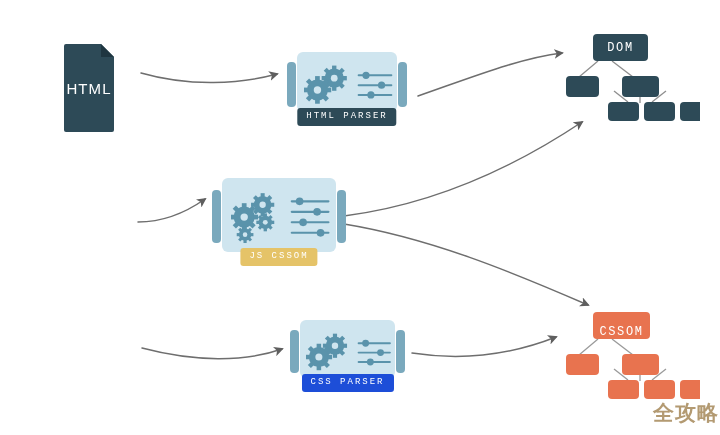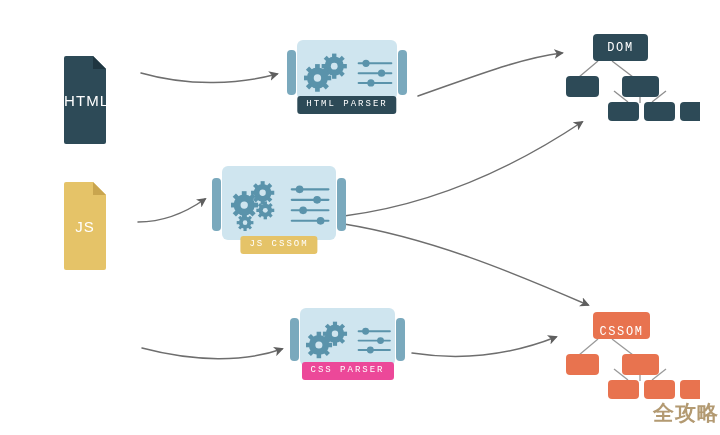"HTML" .file-card { margin-top: 12px -> none; width: 42px -> 50px }
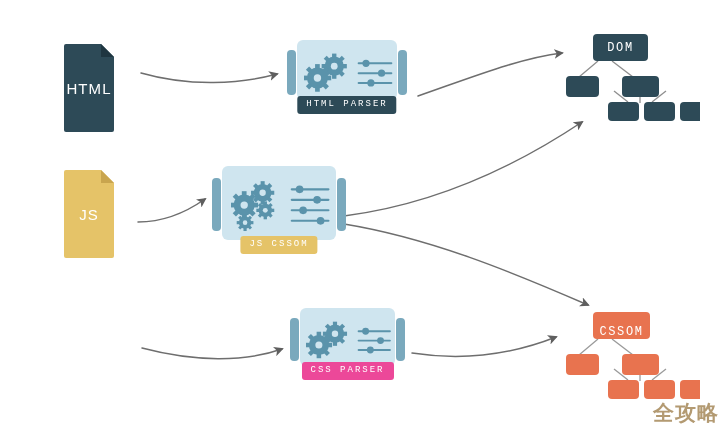"HTML PARSER" .machine { margin-top: none -> 12px }
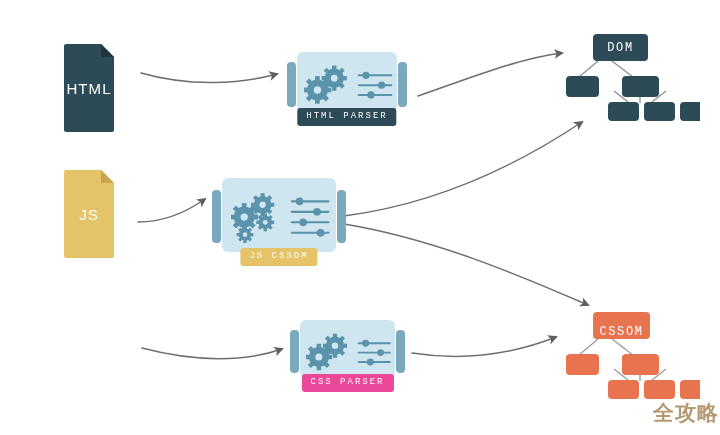"JS" div.file-card { html: <div> <div></div> <div></div> <div>JS</div> </div> -> none }
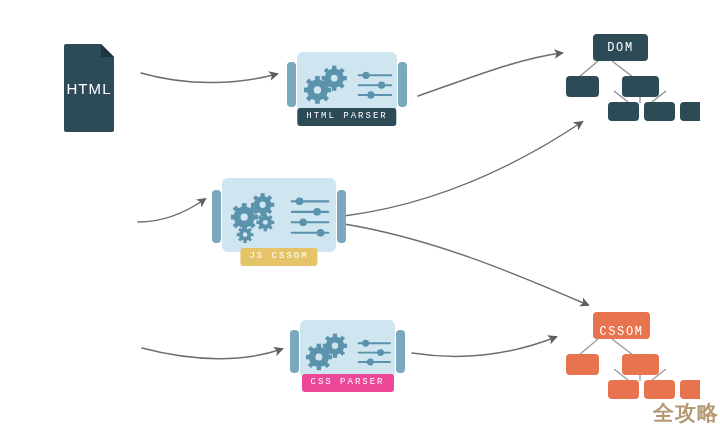"CSS PARSER" div.machine-tag { background: #ec4899 -> #1d4ed8 }
